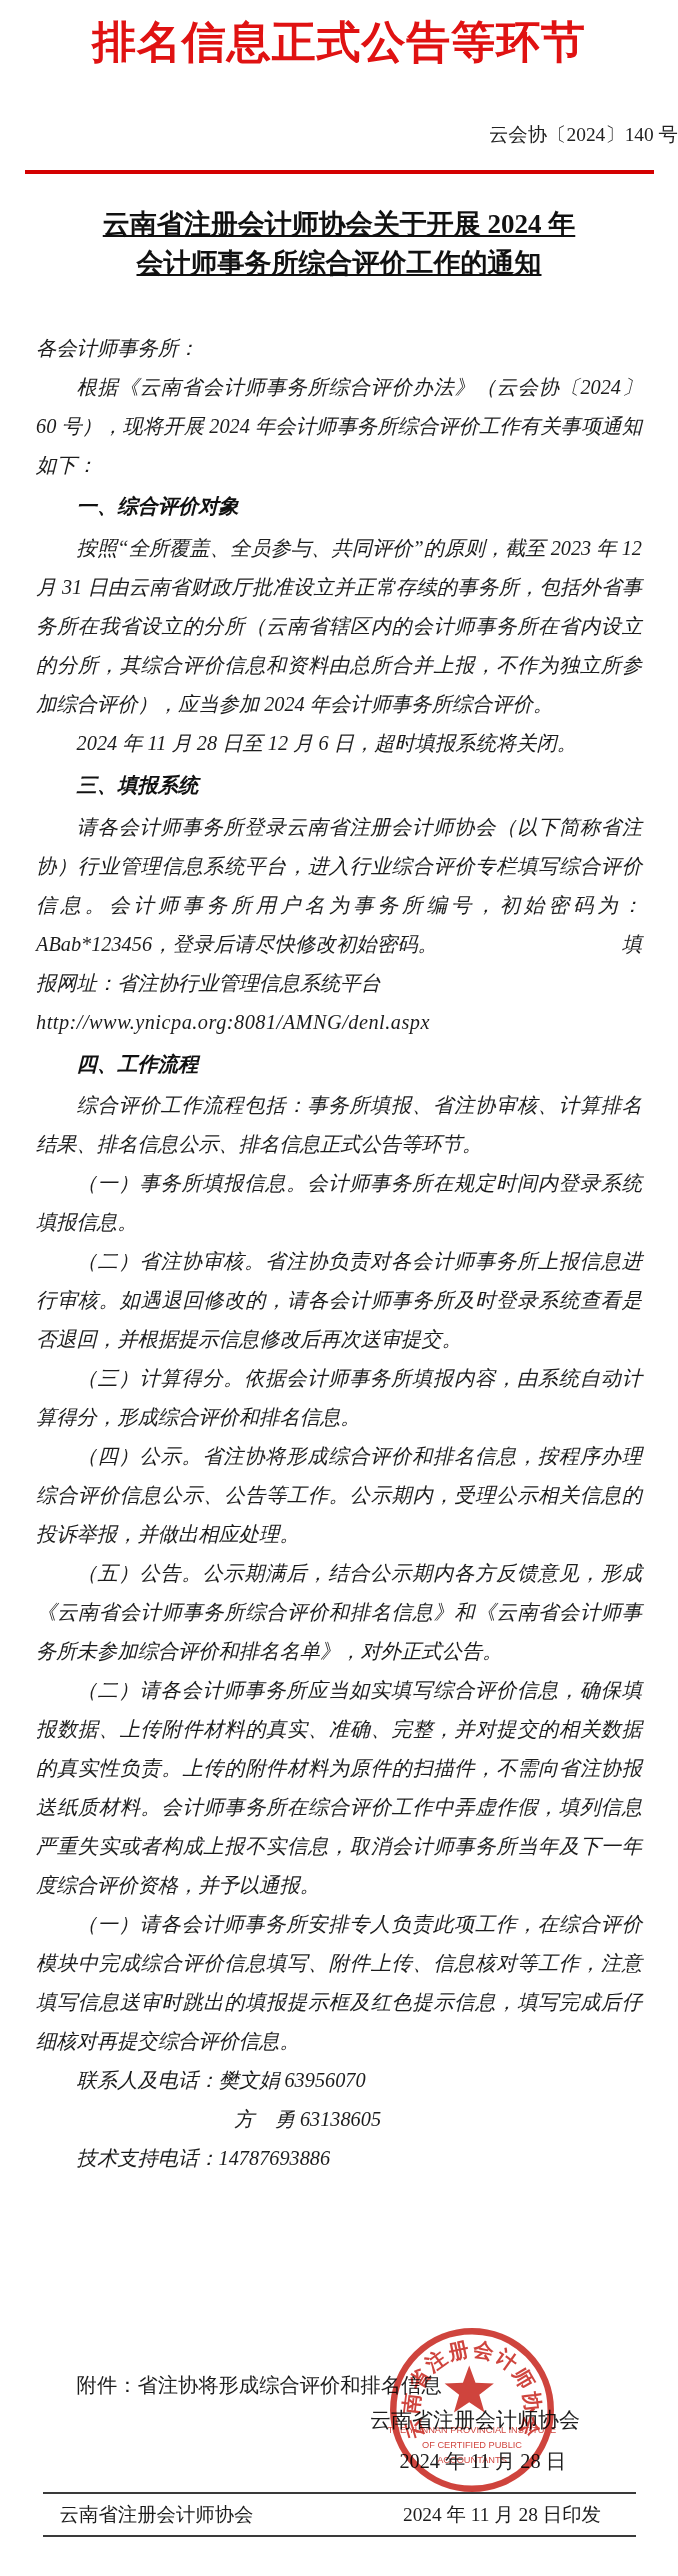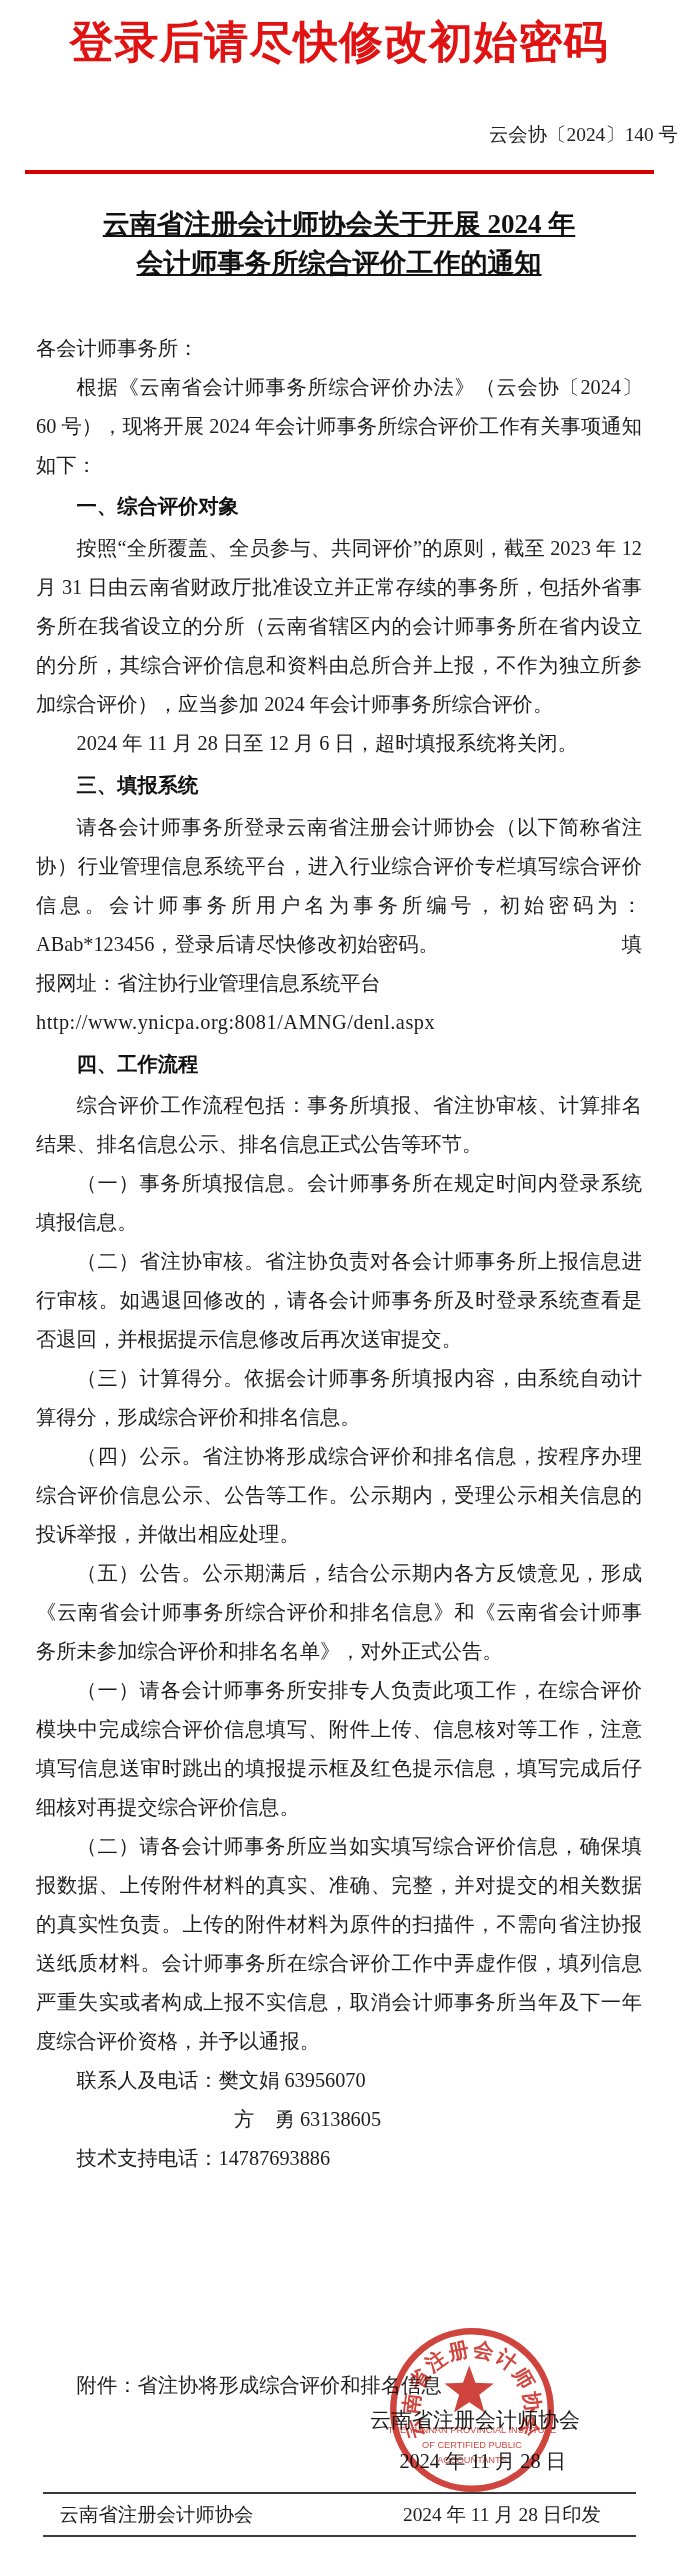"登录后请尽快修改初始密码" div.org-title { text: 登录后请尽快修改初始密码 -> 排名信息正式公告等环节 }
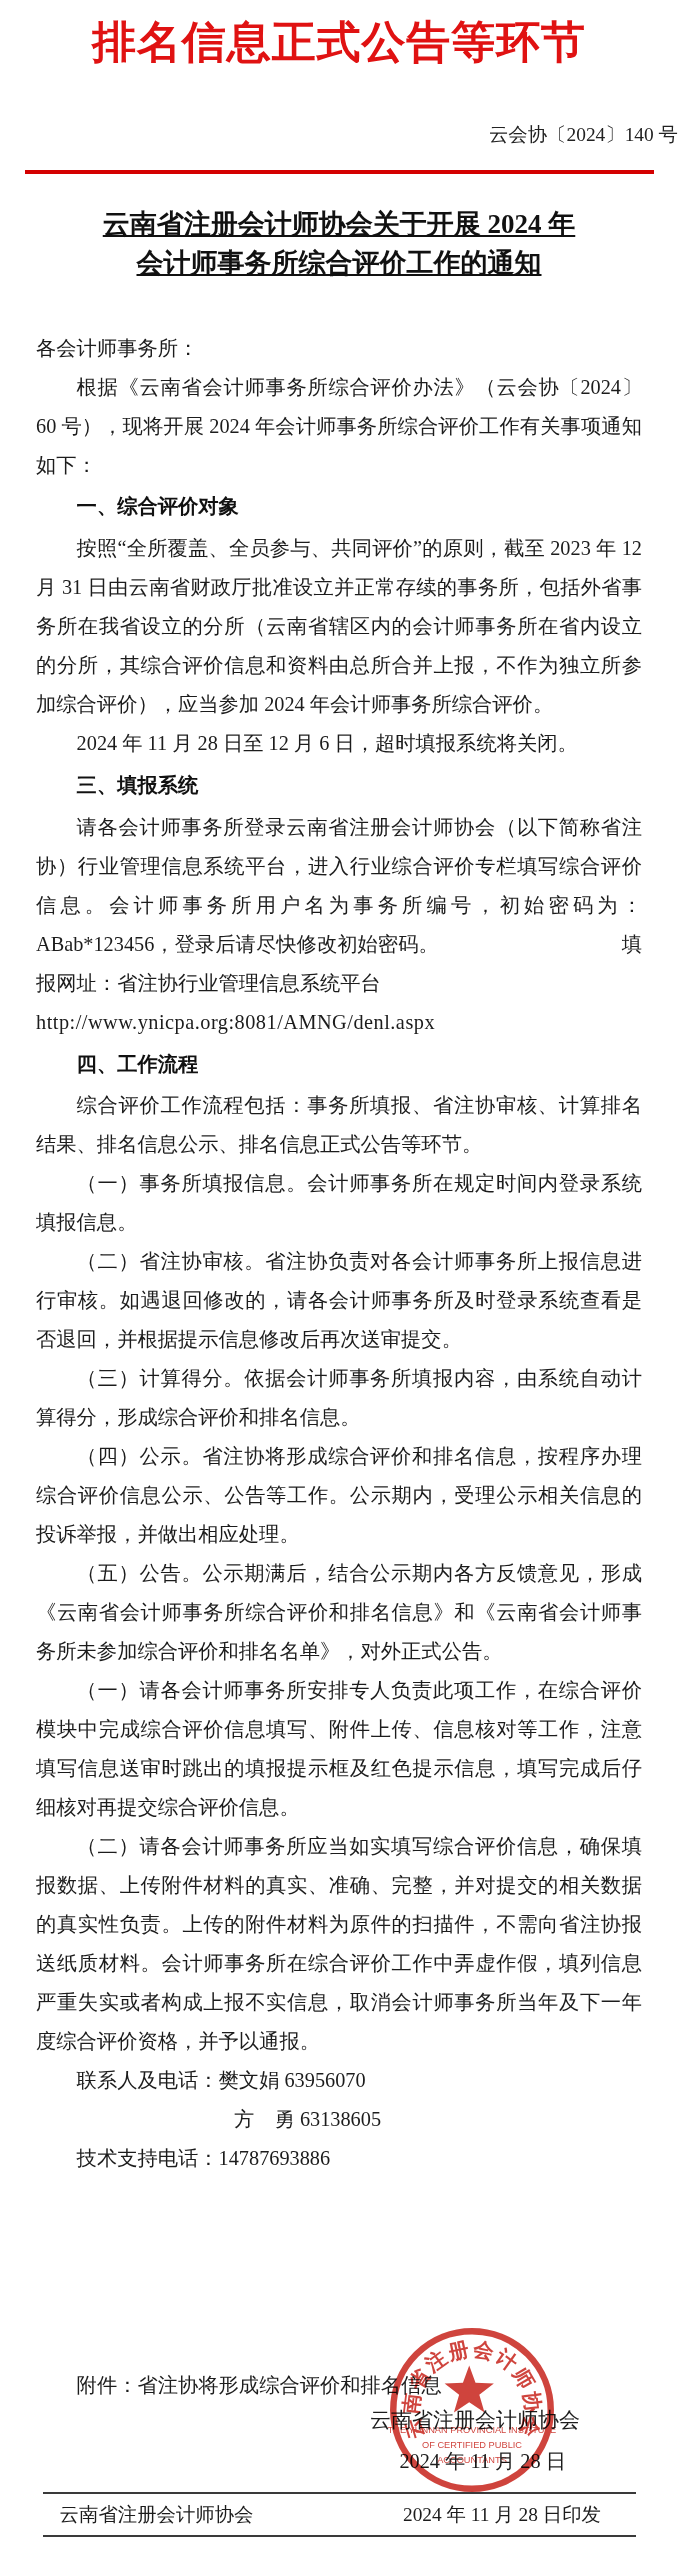"各会计师事务所：" .body-block { font-style: none -> italic }
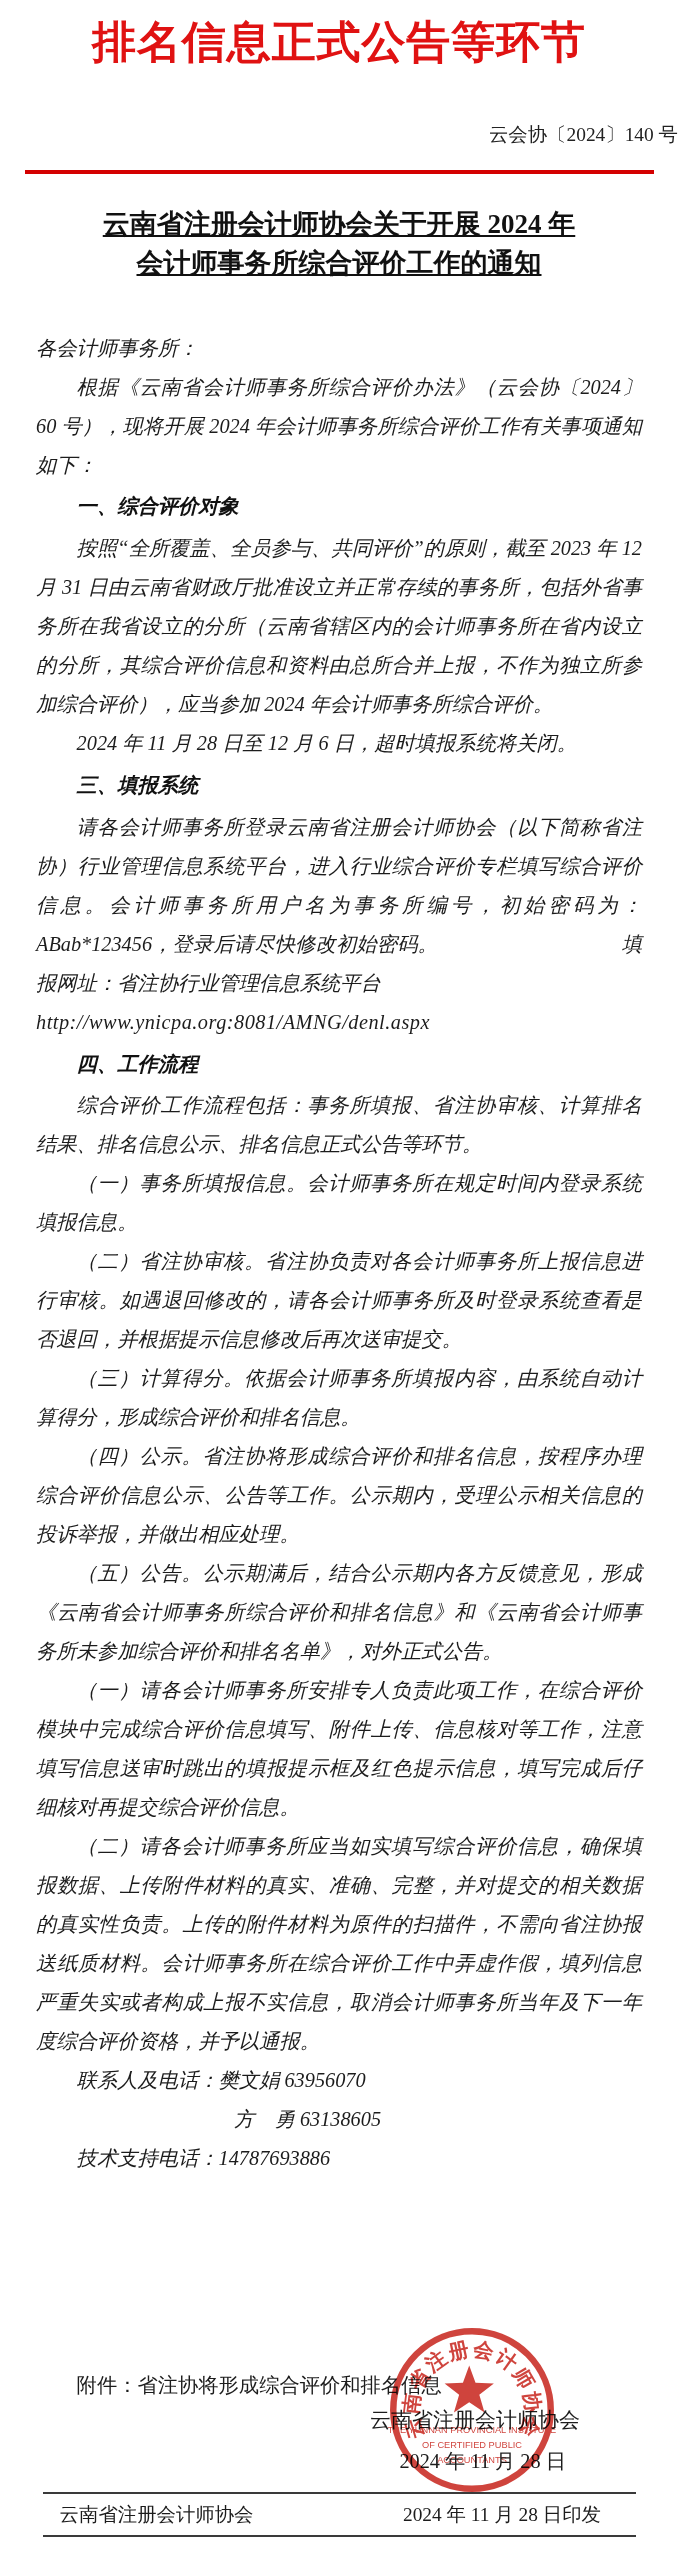"（一）请各会计师事务所安排专人负责此项工作，在综合评价模块中完成综合评价信息填写" p { order: before "（二）请各会计师事务所应当如实填写综合评价信息，确保填报数据、上传附件材料的真实" -> after "（二）请各会计师事务所应当如实填写综合评价信息，确保填报数据、上传附件材料的真实" }
